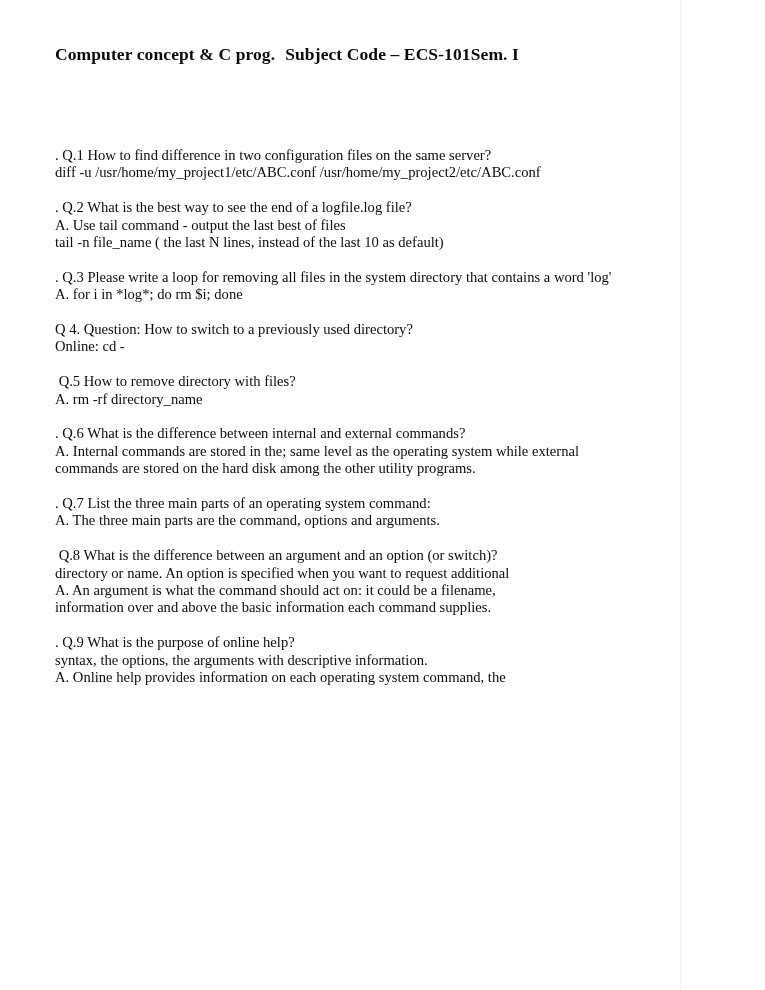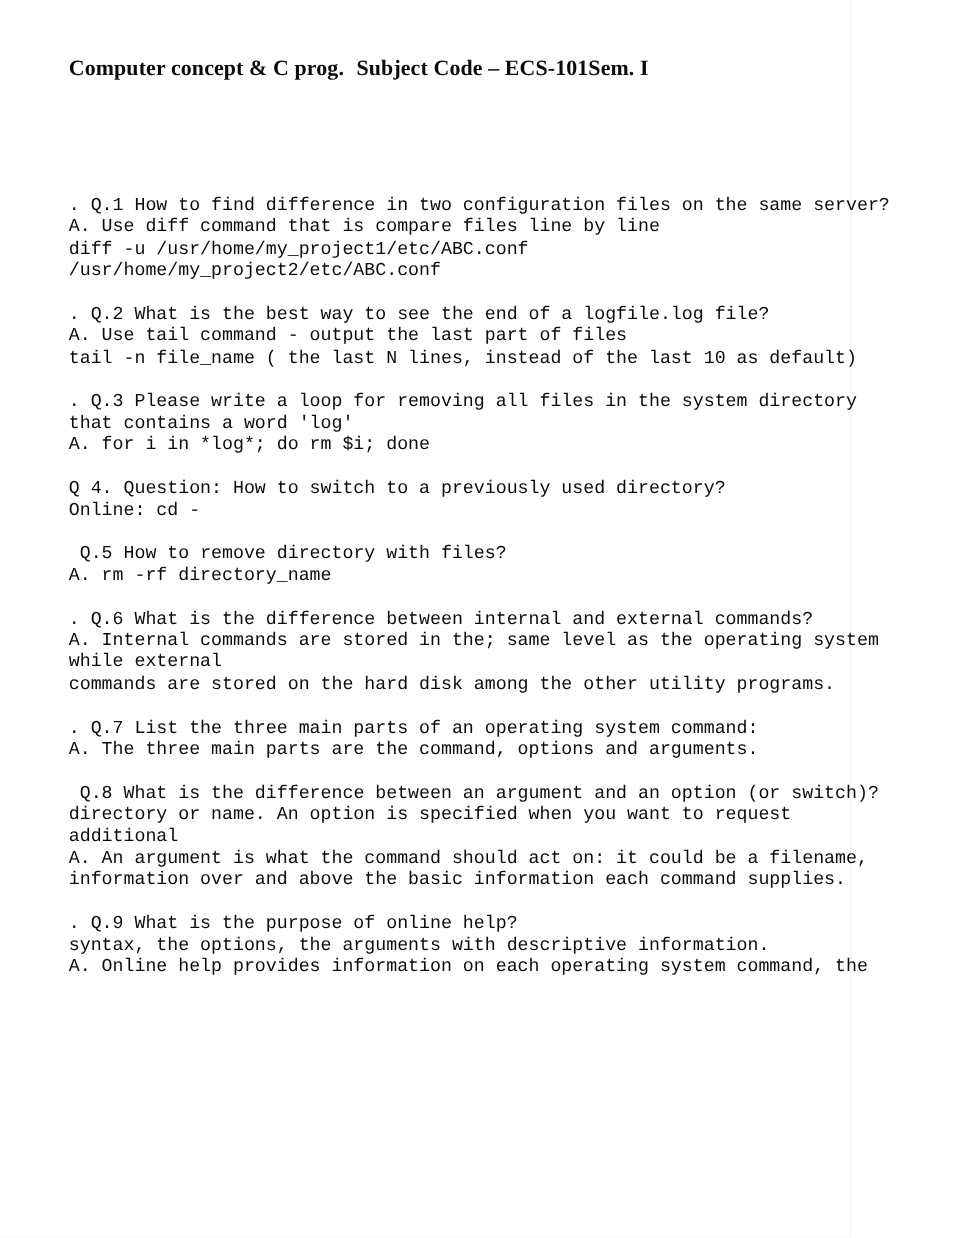". Q.1 How to find" .qa-body { font-family: Liberation Mono, monospace -> none; top: 157px -> 147px }
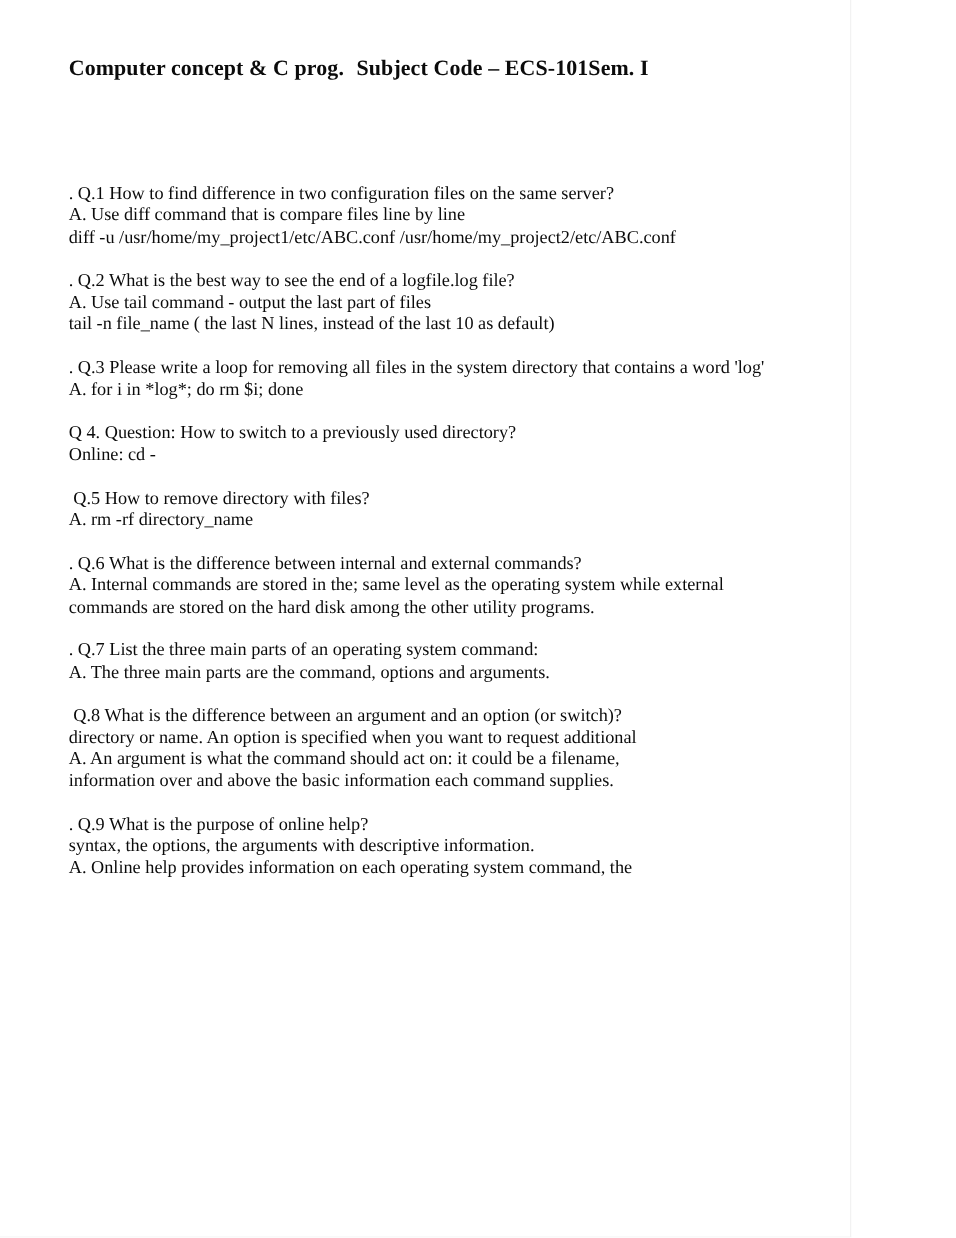"A. Use diff command that" p.qa-line { html: <p>A. Use diff command that is compare files line by line</p> -> none }
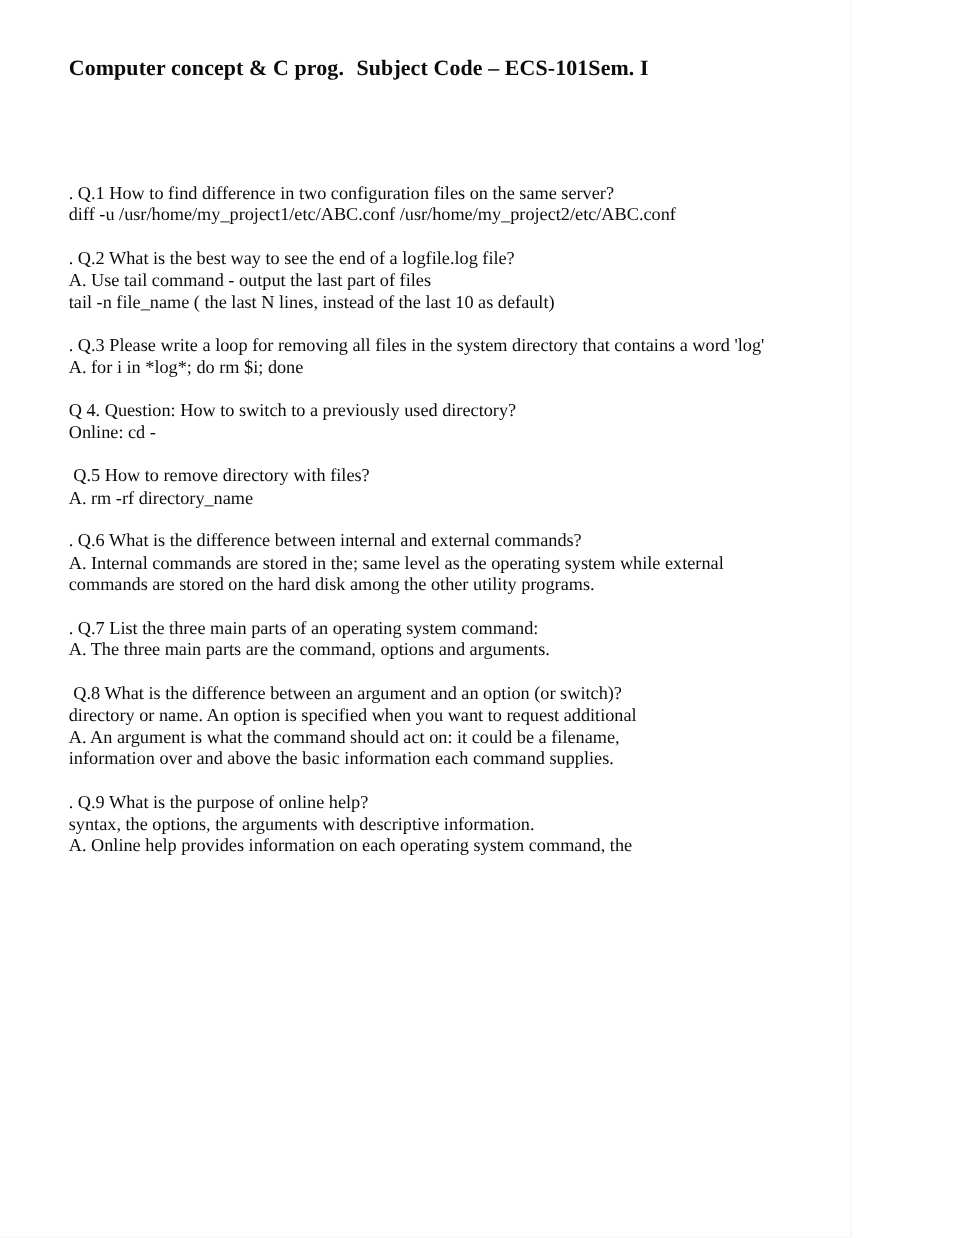"A. Use tail command -" p.qa-line { text: part -> best }
